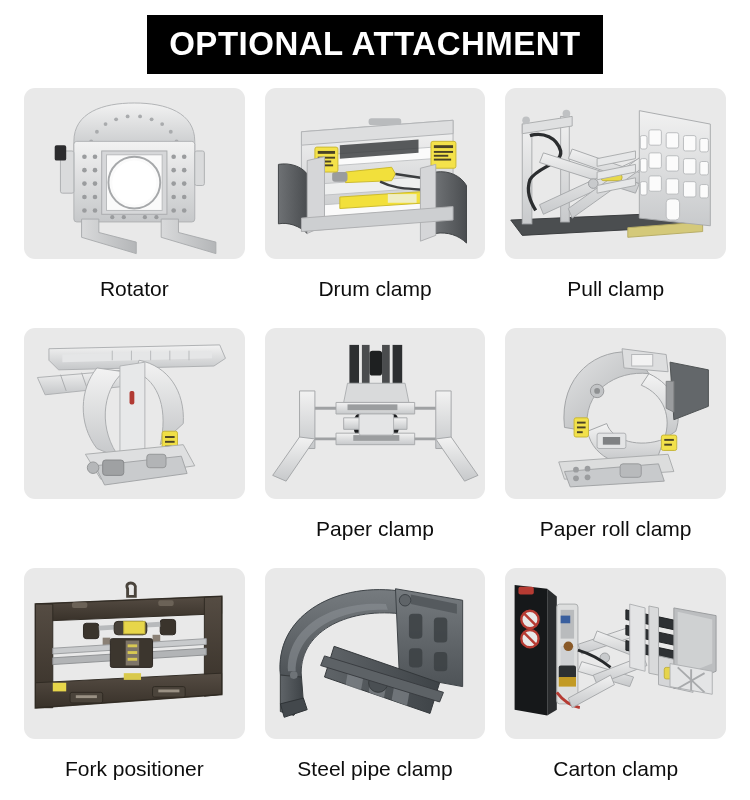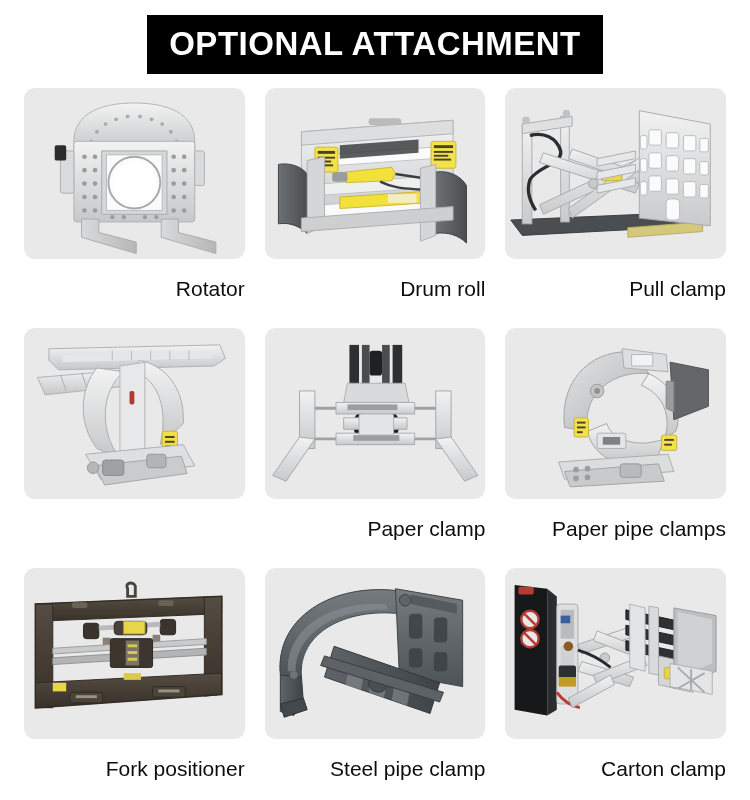"Rotator" .cell { align-items: flex-end -> center }
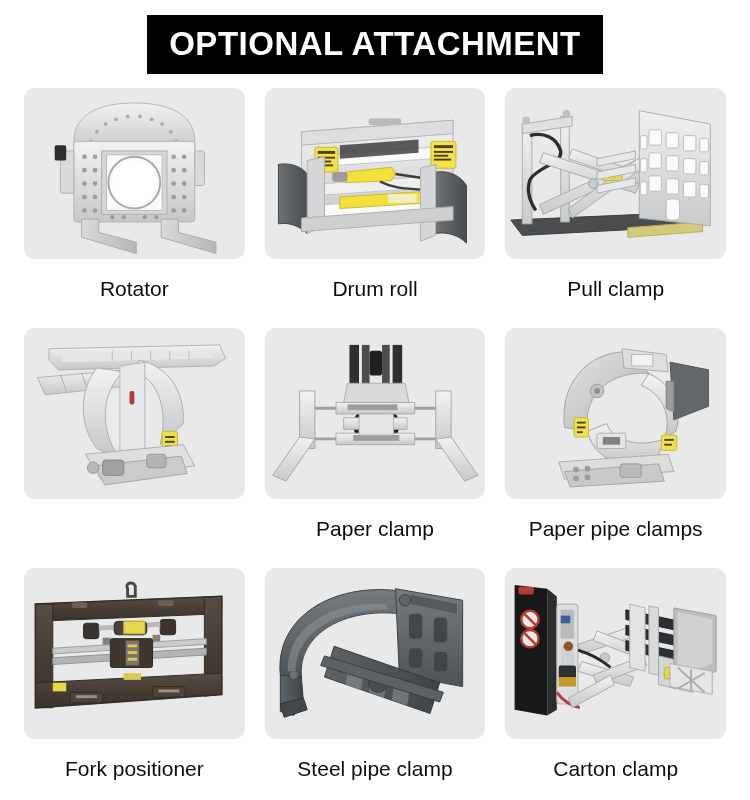"Drum roll" div.caption { text: roll -> clamp }
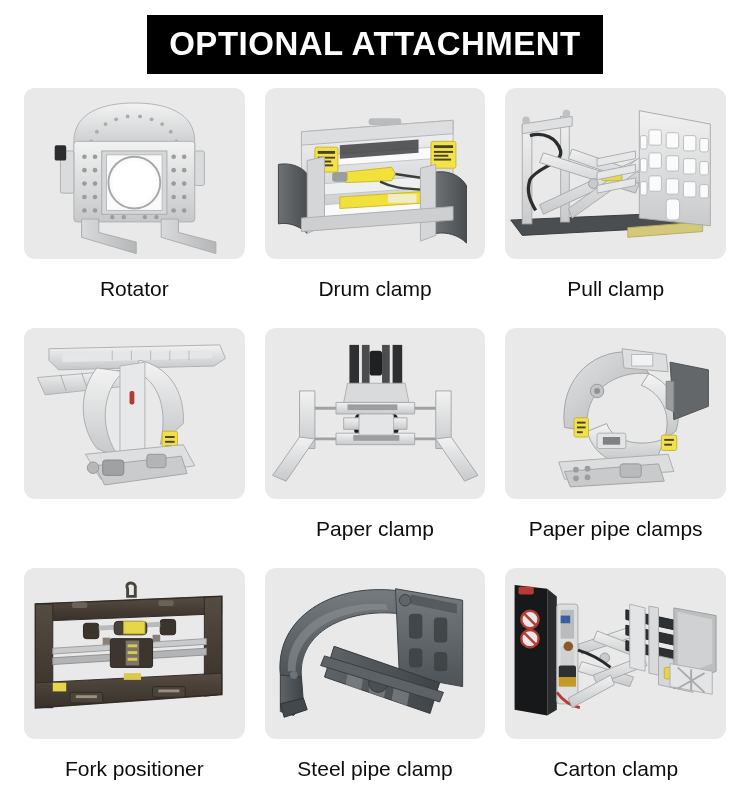"Paper pipe clamps" div.caption { text: pipe clamps -> roll clamp }
